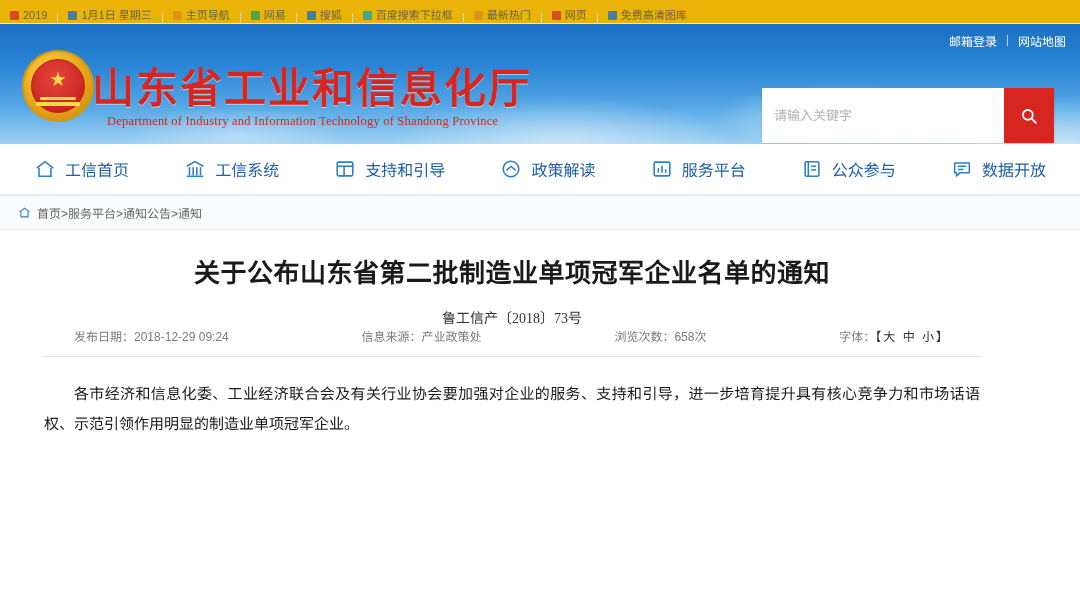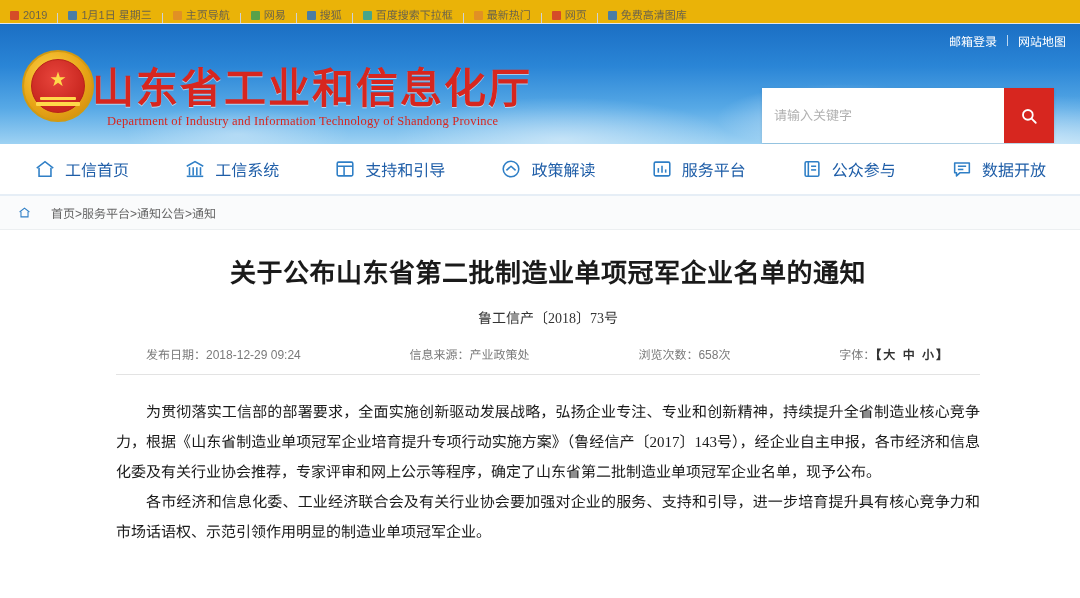"首页>服务平台>通知公告>通知" .crumbbar { gap: 20px -> 6px }
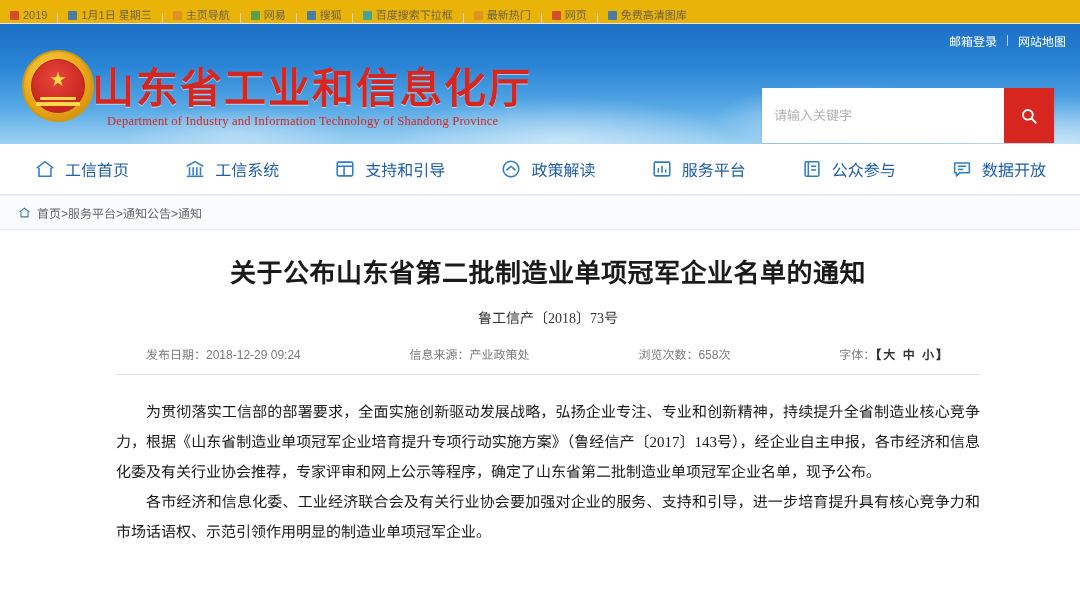"关于公布山东省第二批制造业单项冠军企业名单的通知" .article { padding: 26px 100px 0 116px -> 26px 100px 0 44px }
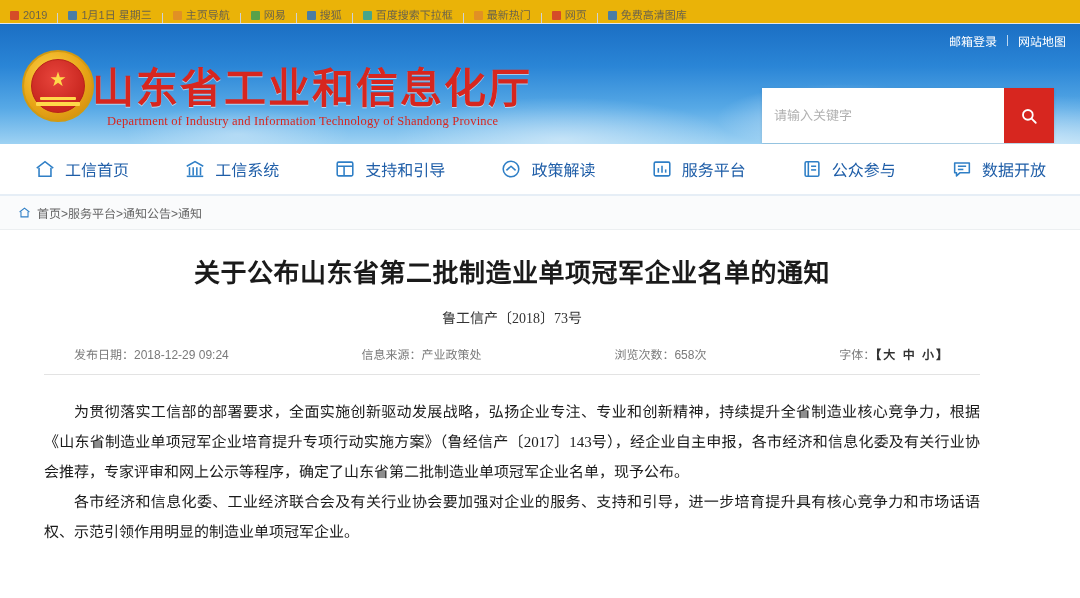"发布日期：2018-12-29 09:24" .meta { margin-top: 18px -> none }
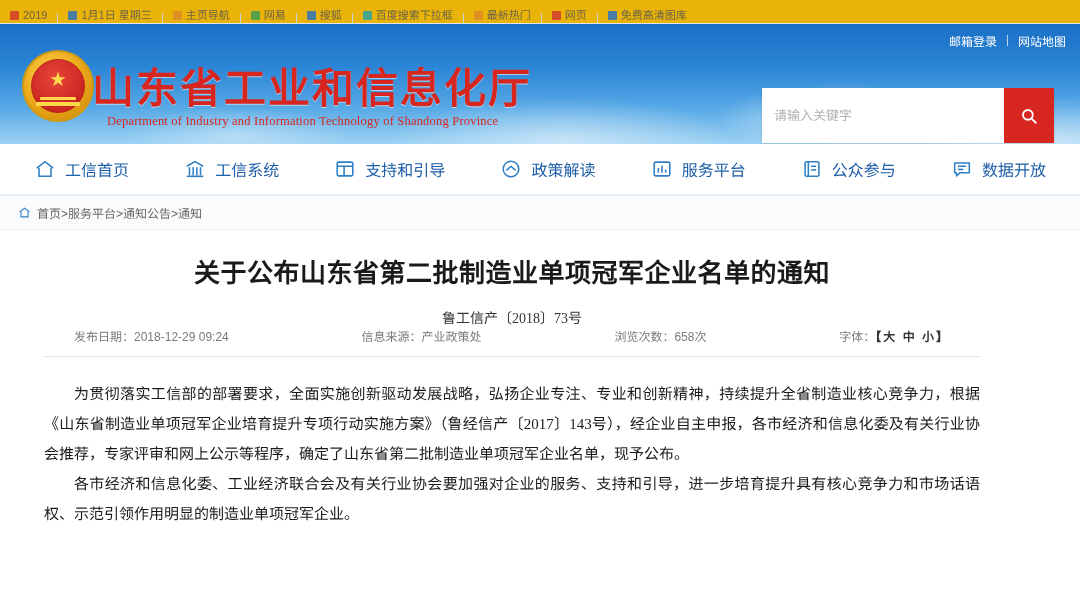"【大 中 小】" .meta .fs-group b { font-weight: 700 -> 400 }
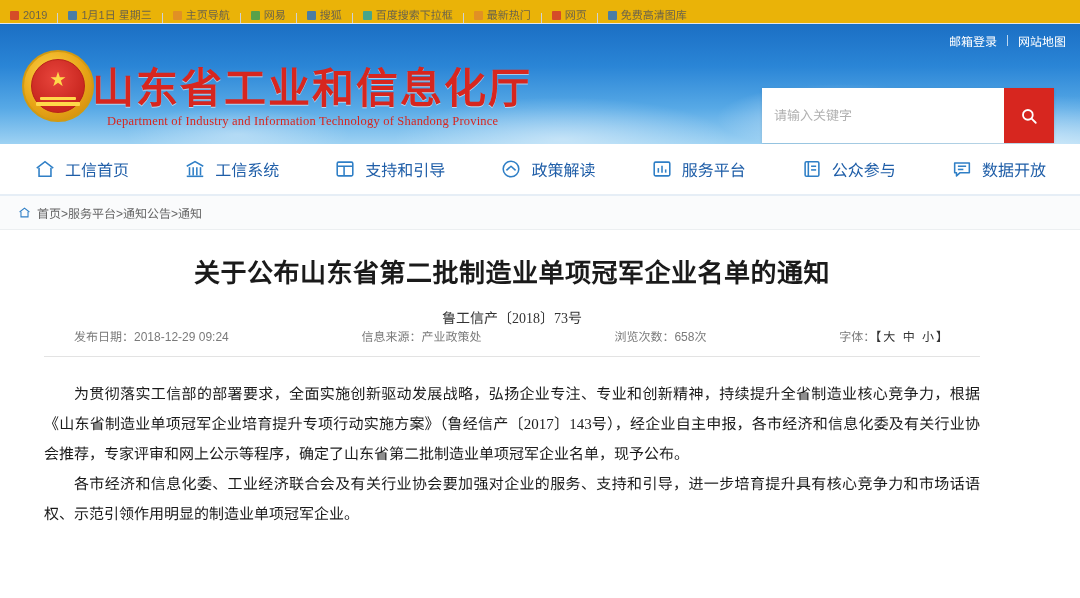"为贯彻落实工信部的部署要求，全面实施创新驱动发展战略，弘扬企业专注、专业和创新精" p { html: <p>为贯彻落实工信部的部署要求，全面实施创新驱动发展战略，弘扬企业专注、专业和创新精神，持续提升全省制造业核心竞争力，根据《山东省制造业单项冠军企业培育提升专项行动实施方案》（鲁经信产〔2017〕143号），经企业自主申报，各市经济和信息化委及有关行业协会推荐，专家评审和网上公示等程序，确定了山东省第二批制造业单项冠军企业名单，现予公布。</p> -> none }
